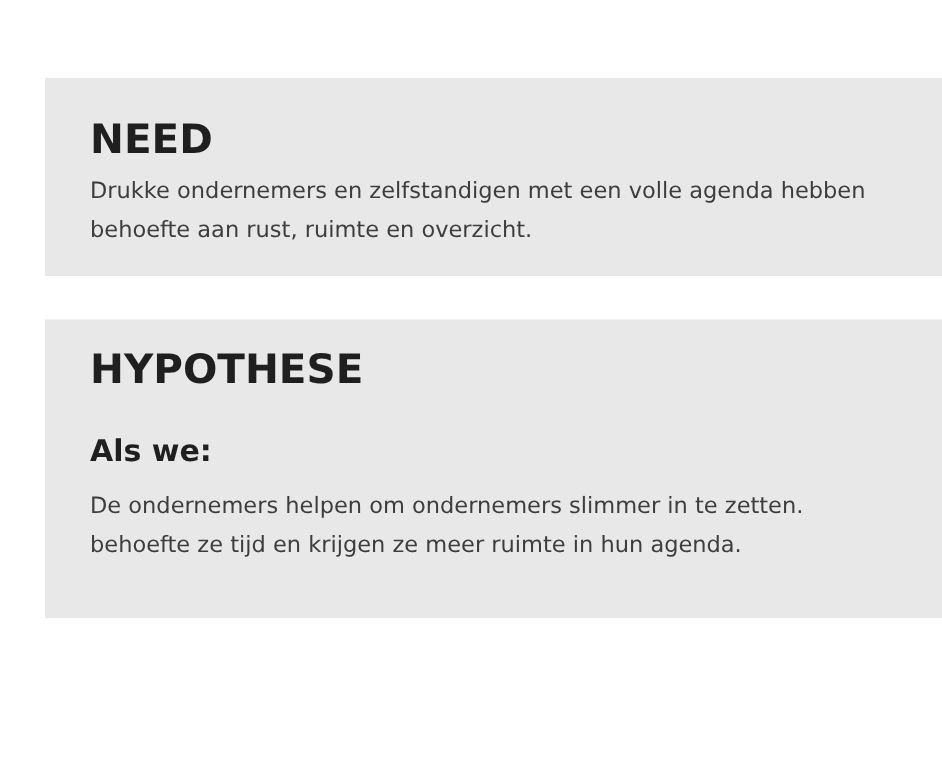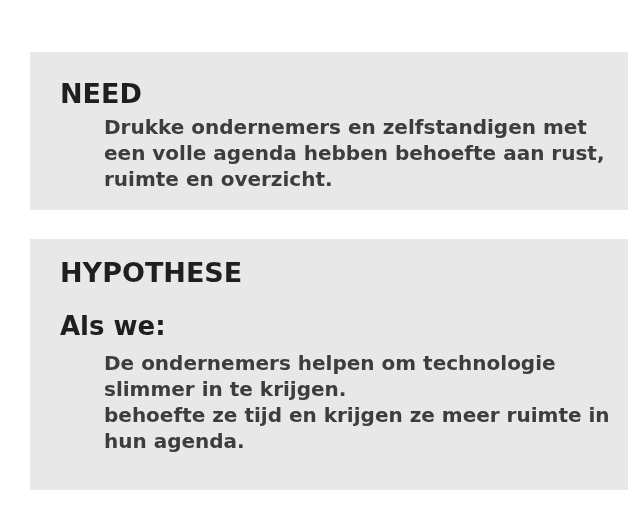"Drukke ondernemers en zelfstandigen met" .body-text { font-size: 20px -> 15px; font-weight: 700 -> 400; margin-left: 44px -> none }
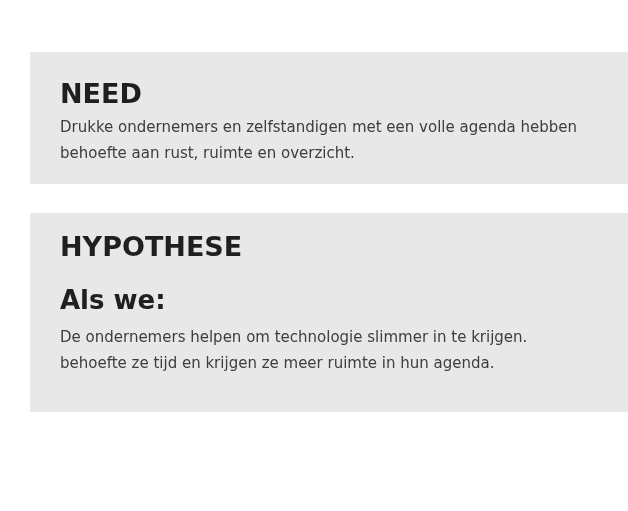"Als we:" .sub-title { font-size: 26px -> 20px }
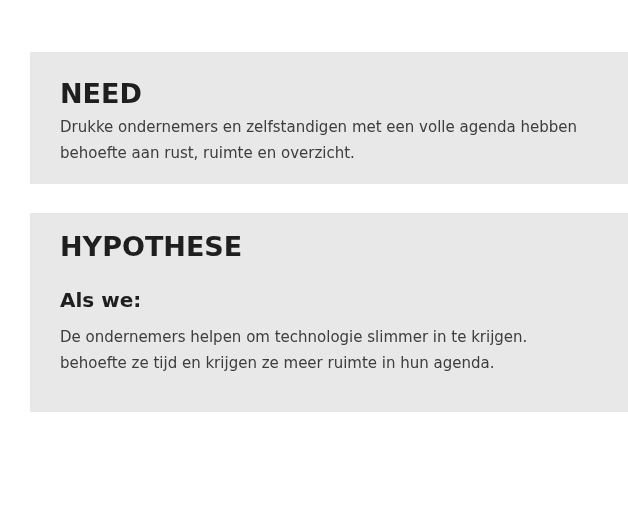"De ondernemers helpen om technologie" p.body-text { text: technologie slimmer in te krijgen -> ondernemers slimmer in te zetten }
